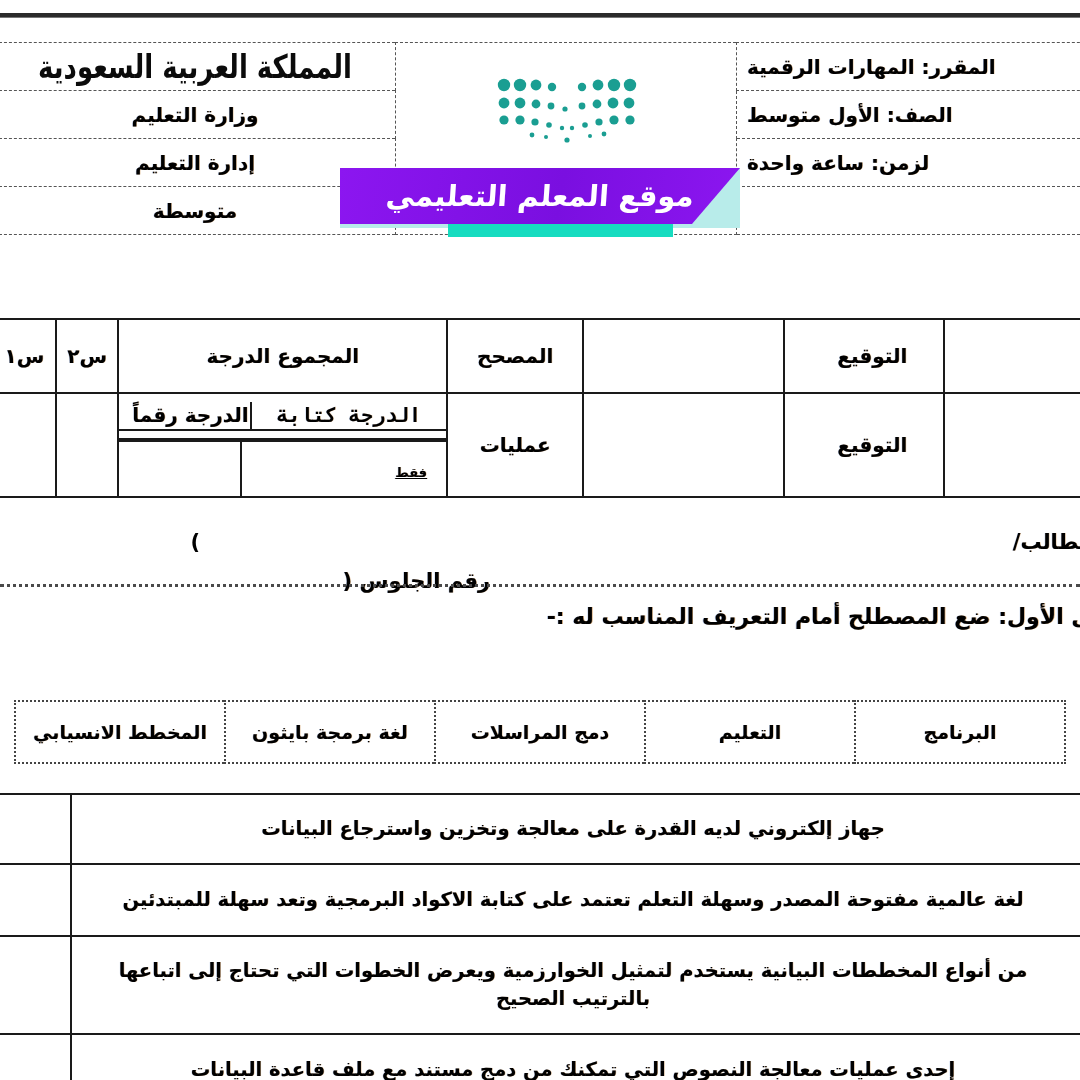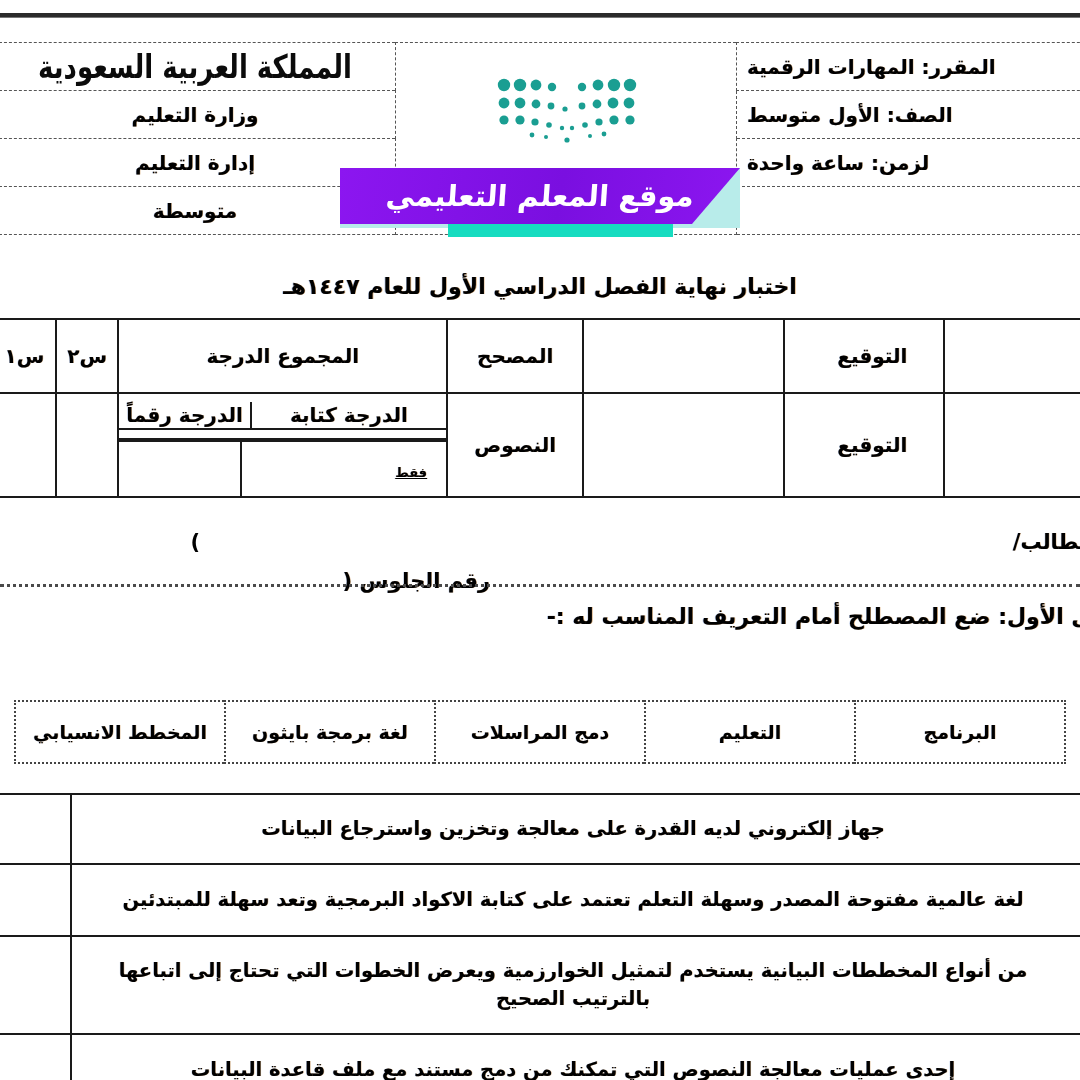"اختبار نهاية الفصل الدراسي الأول" div.exam-title { html: <div>اختبار نهاية الفصل الدراسي الأول للعام ١٤٤٧هـ</div> -> none }
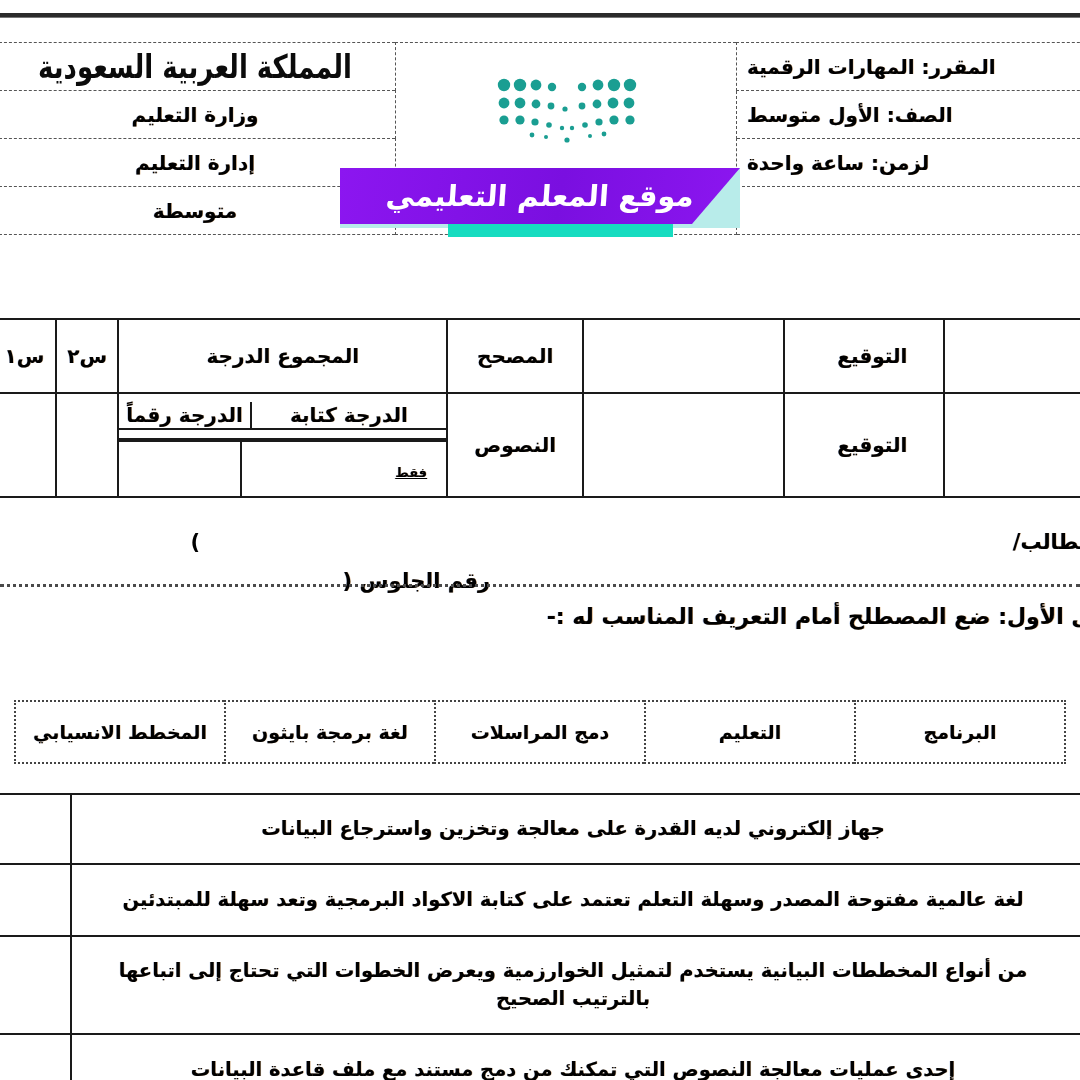"الدرجة رقماً" td.last { text-align: none -> right }
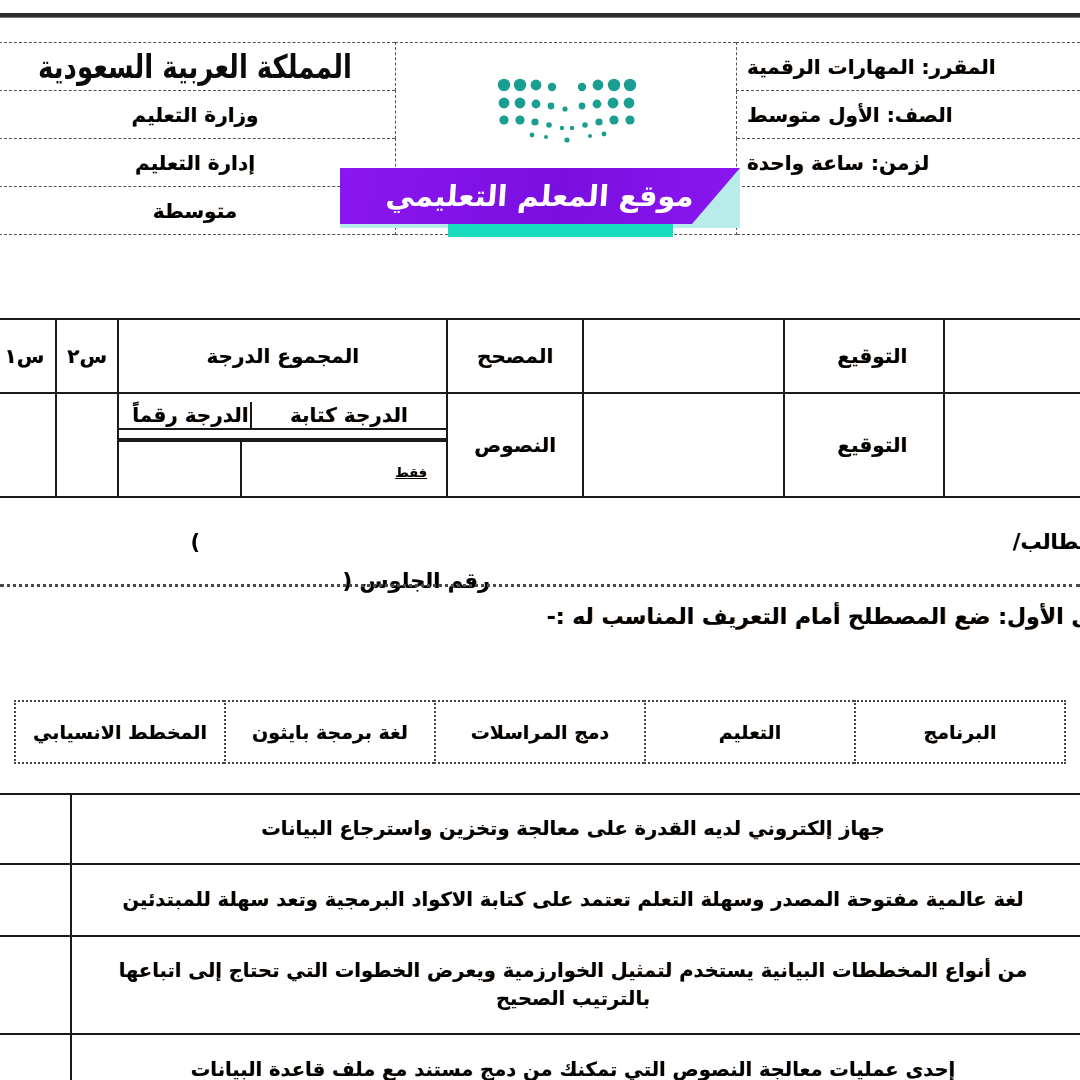"الدرجة كتابة" td.first { font-family: none -> Liberation Mono, monospace }
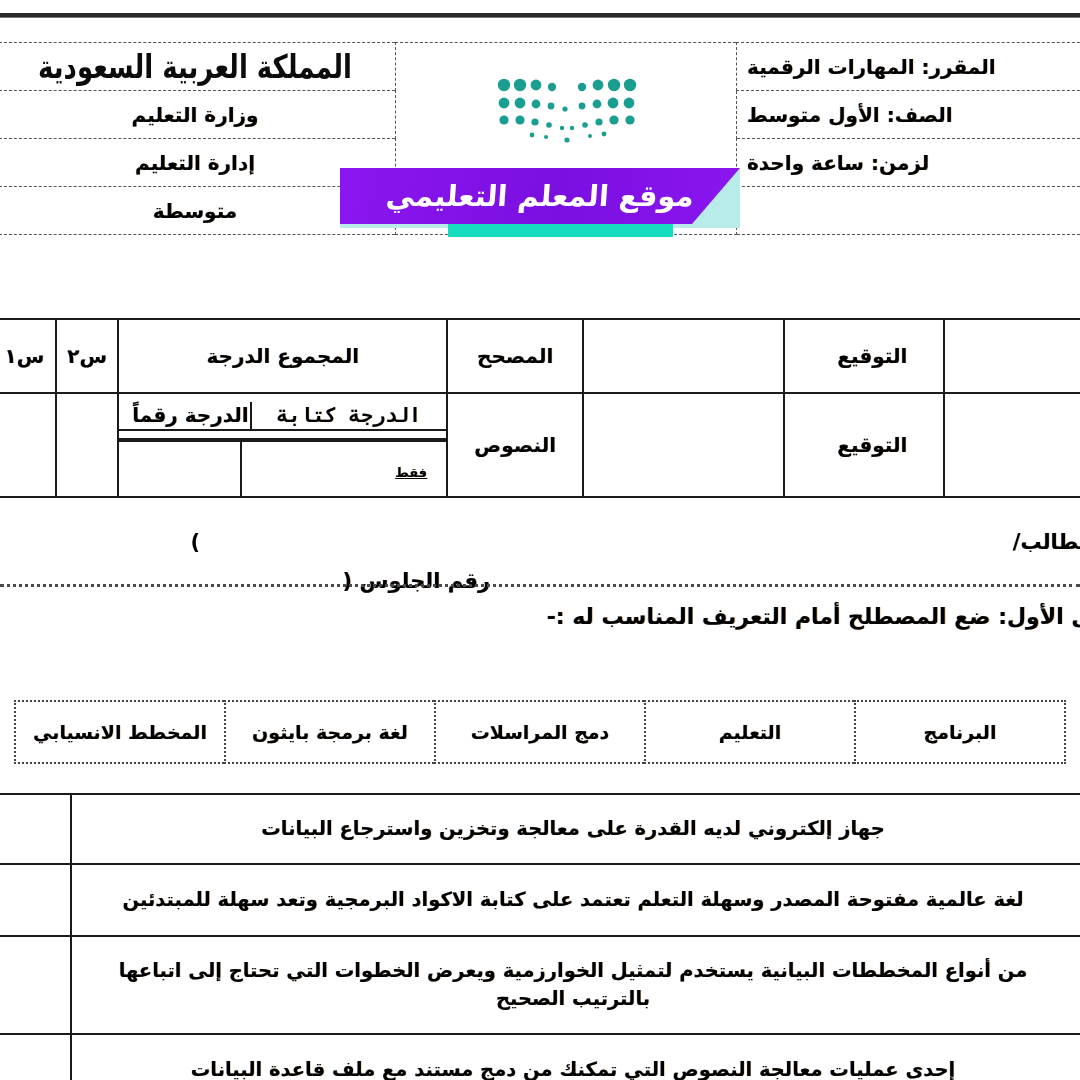"النصوص" td.role-col { text: النصوص -> عمليات }
